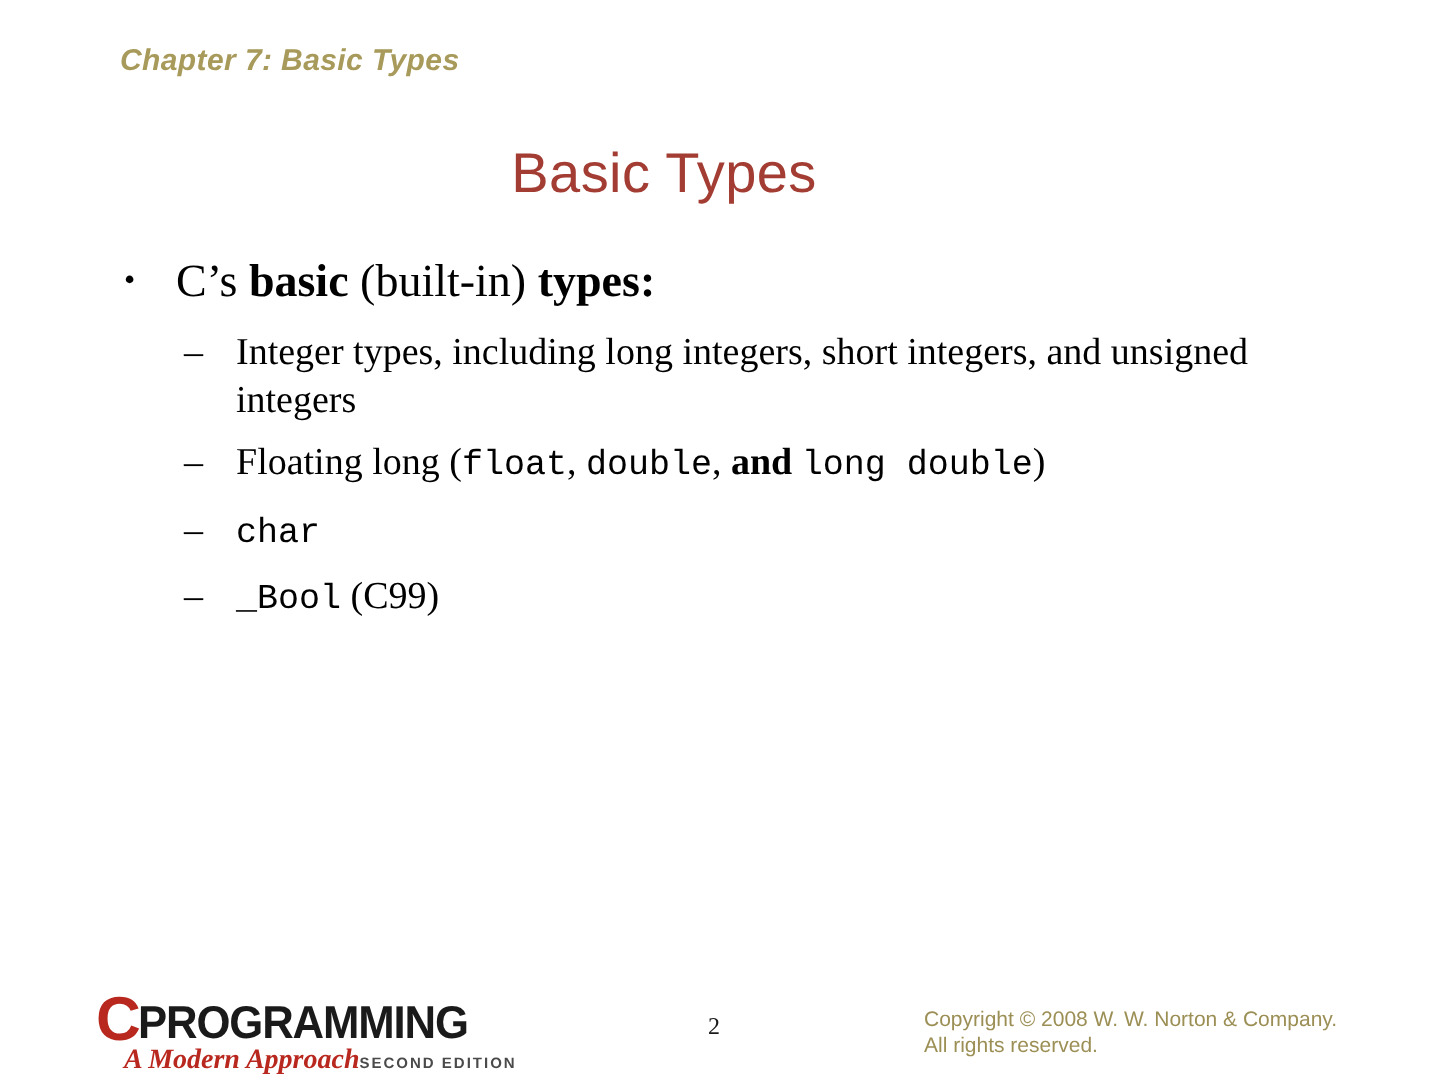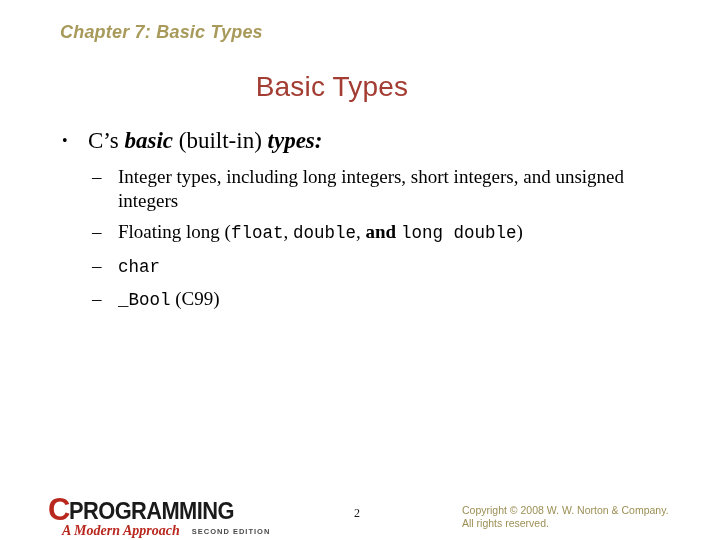"Chapter 7: Basic Types" .chapter-header { font-size: 18px -> 15px }
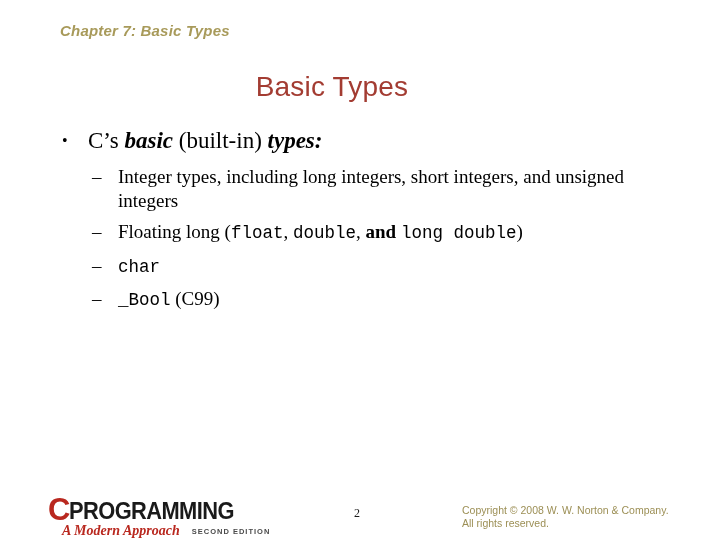"basic" .bullet-l1 .bi { font-style: italic -> none }
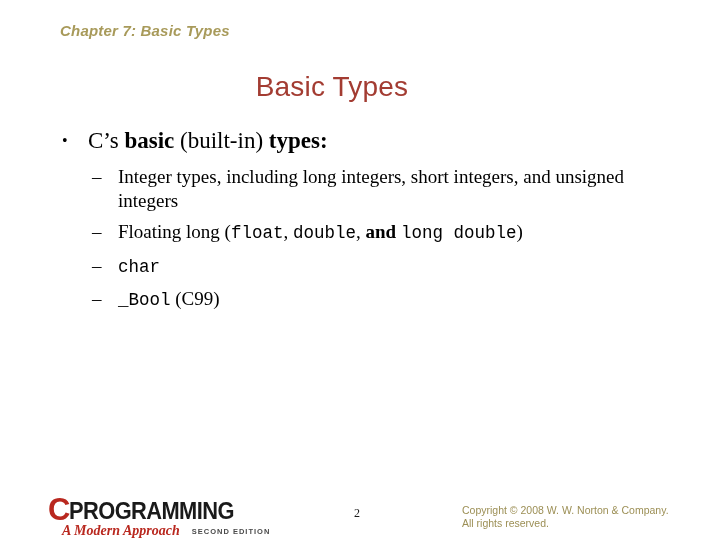"SECOND EDITION" .logo-edition { margin-left: 12px -> 0 }
